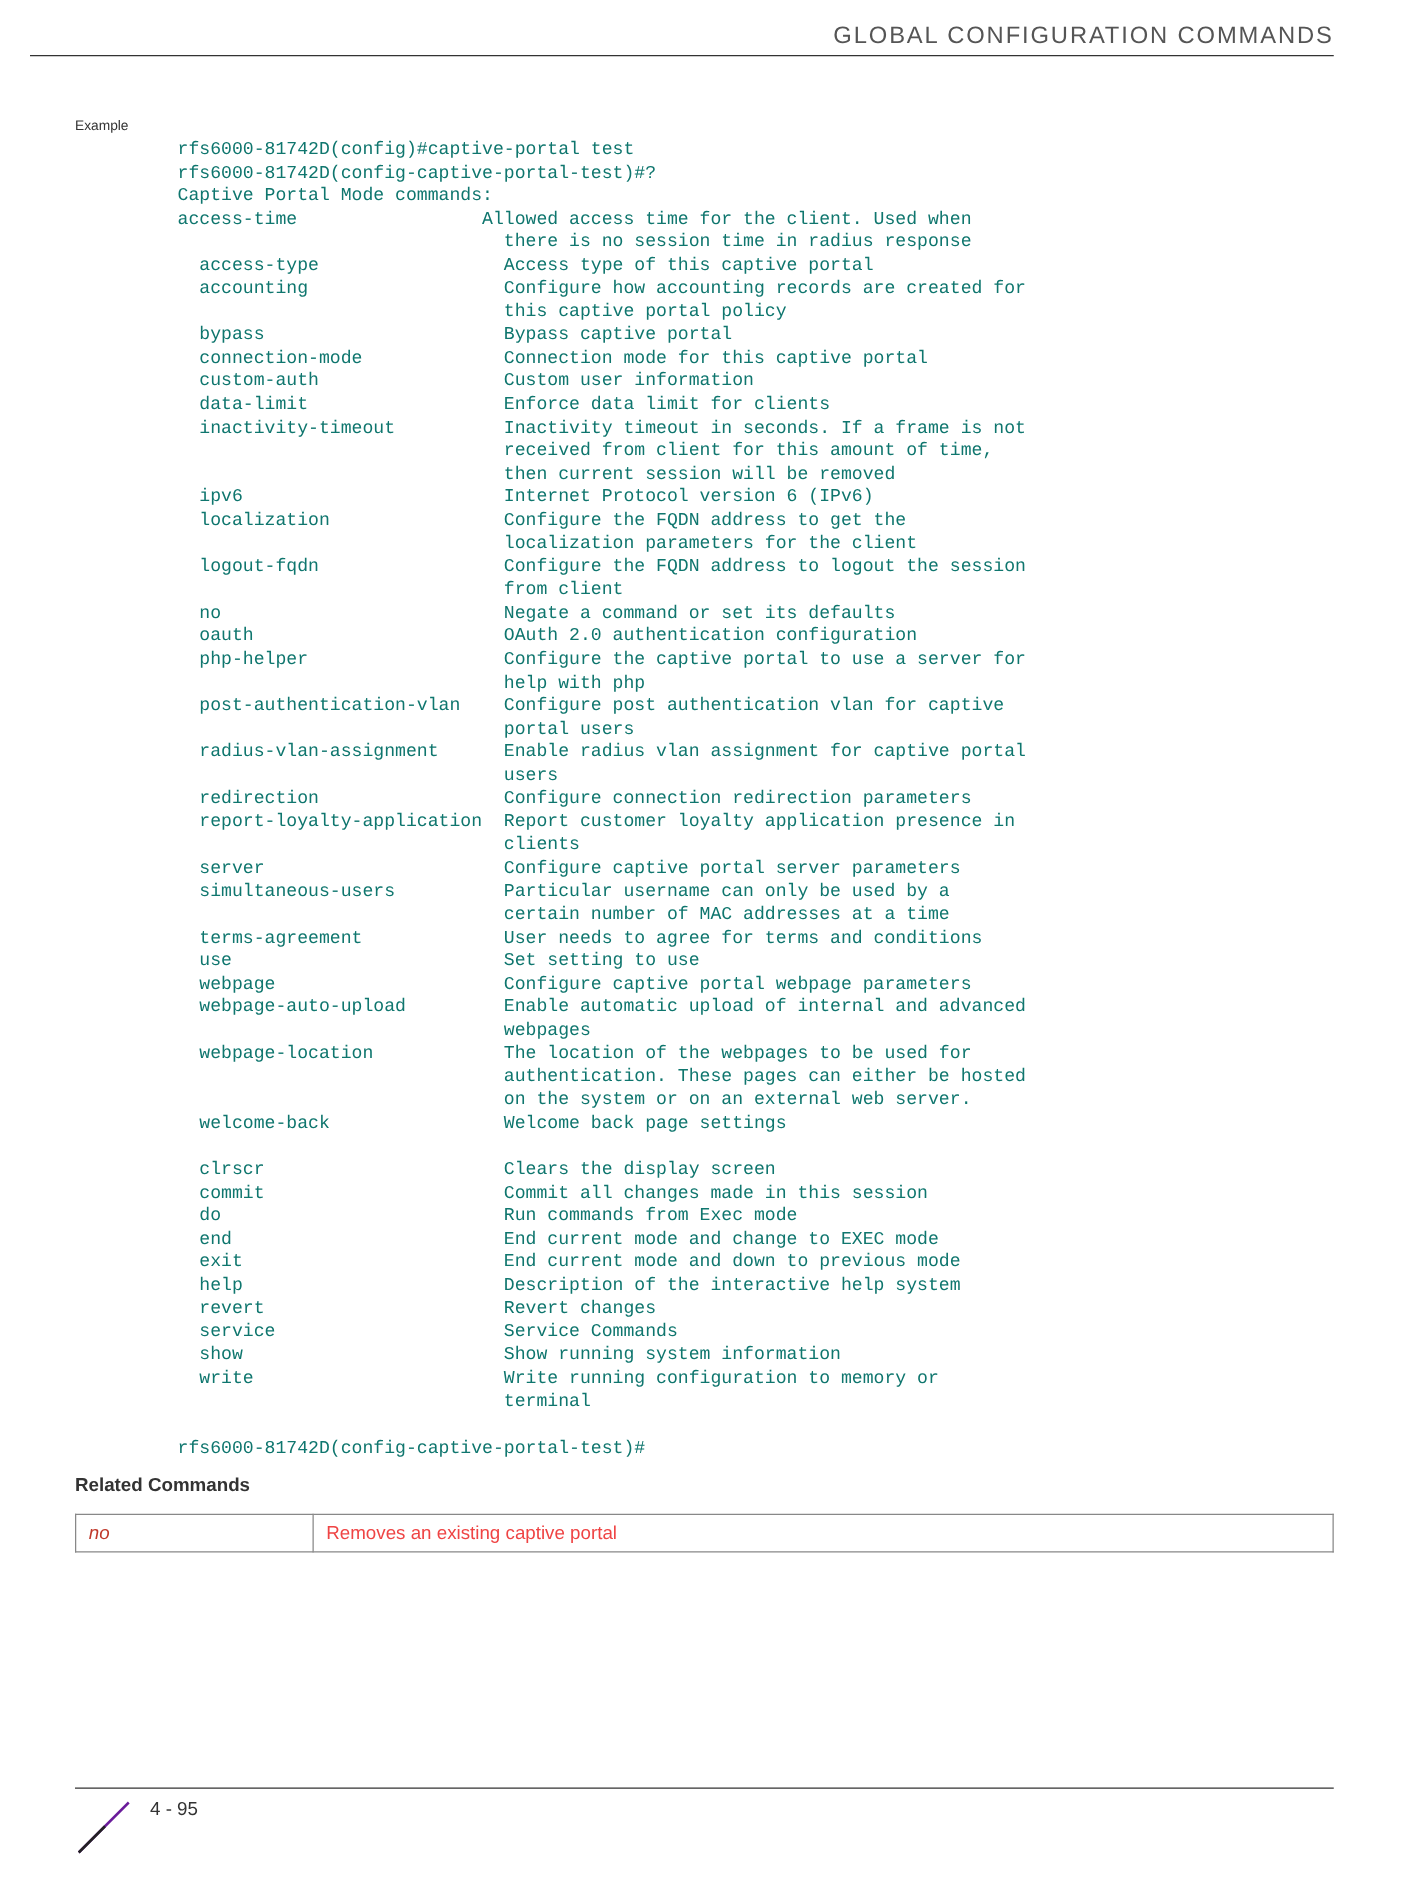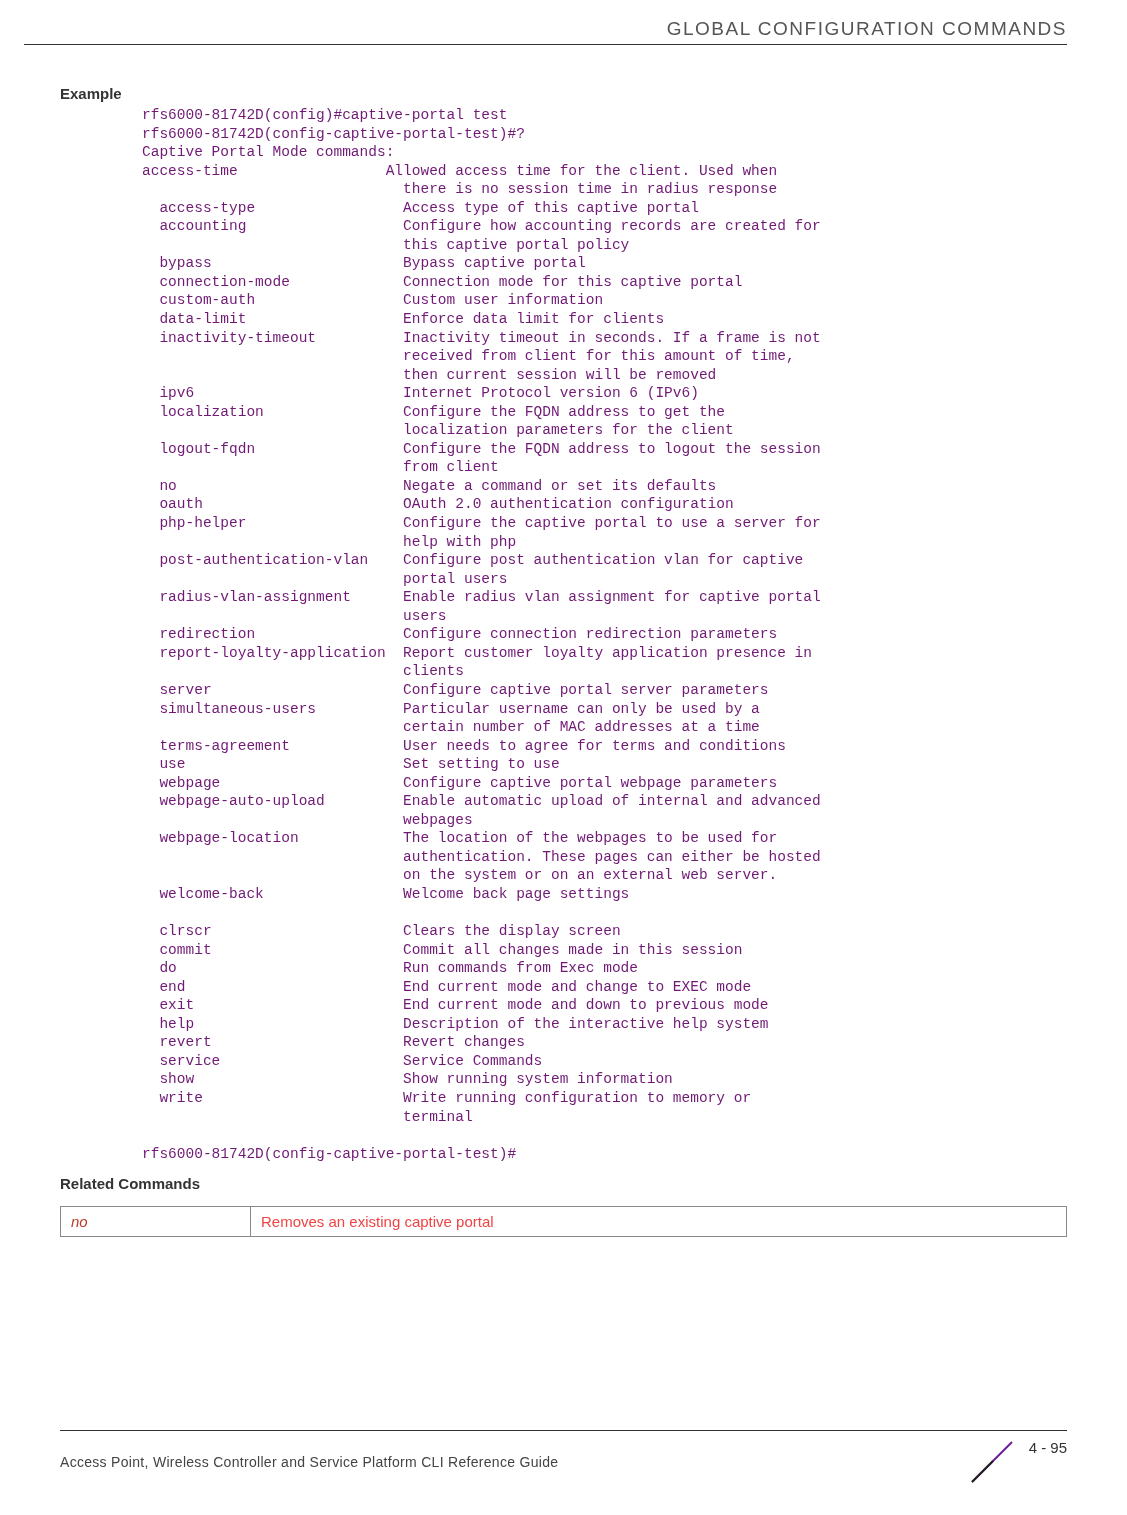"Example" .example-heading { font-size: 15px -> 11px; font-weight: bold -> normal; margin-top: 16px -> 26px }
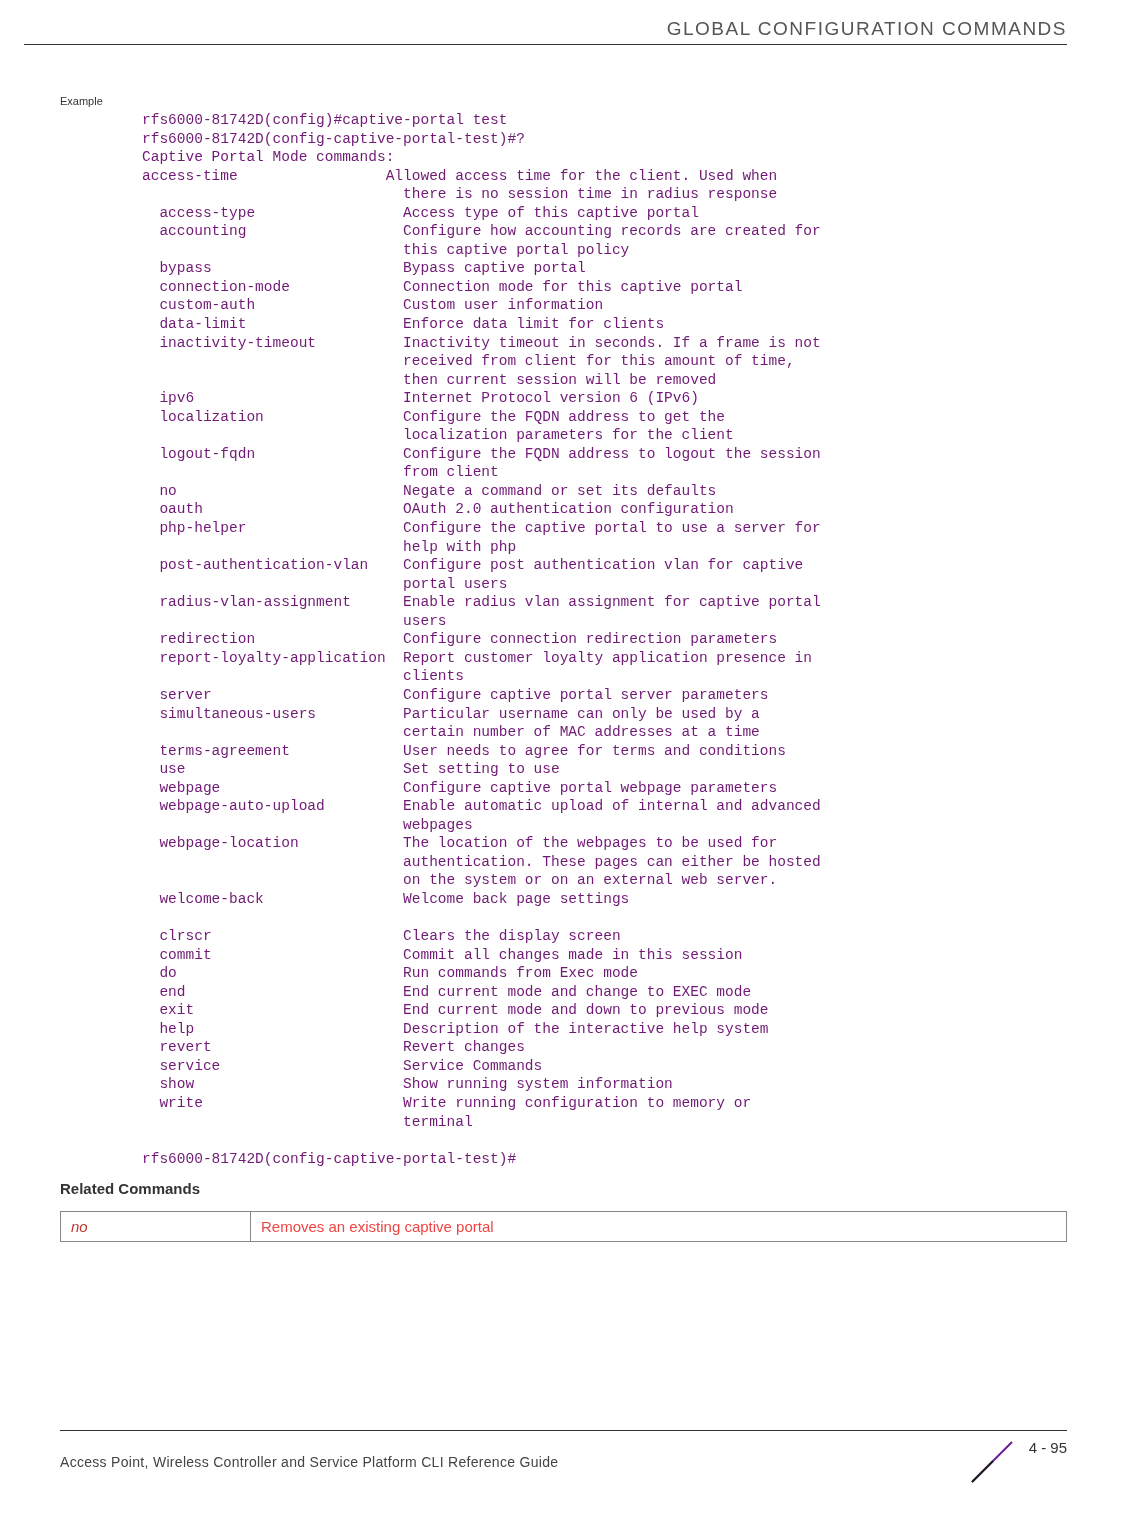"rfs6000-81742D(config)#captive-portal" .code-block { color: #701a75 -> #0f766e }
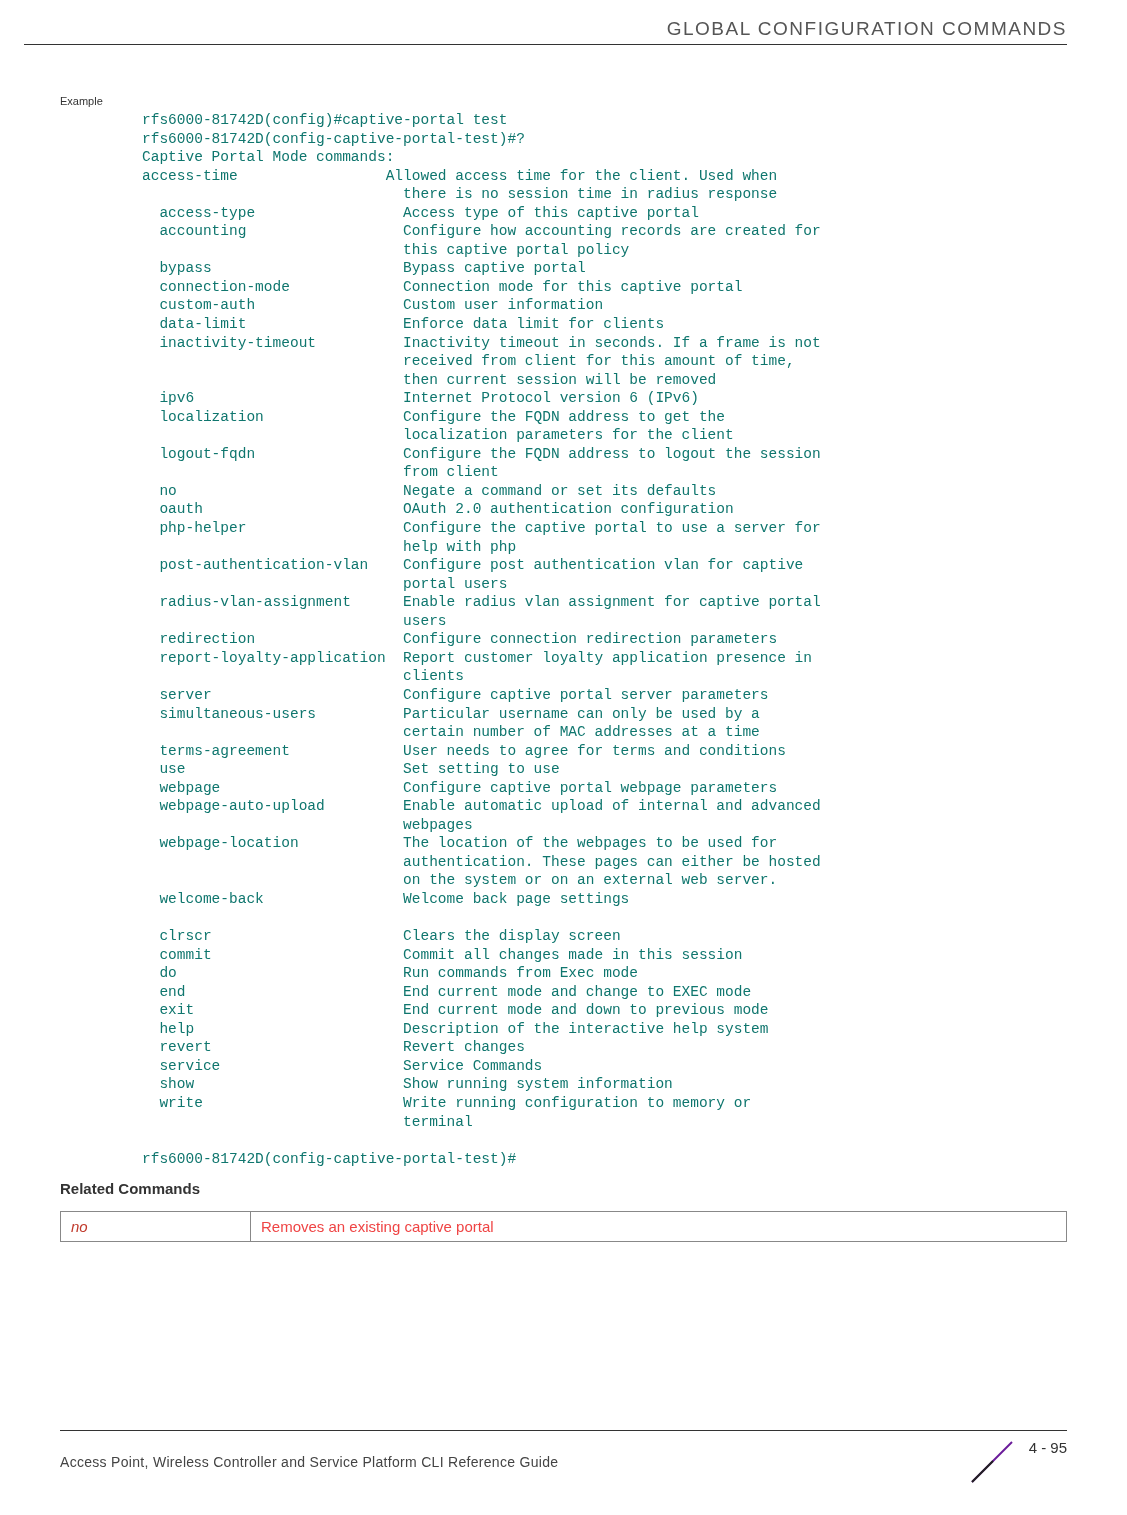"Access Point, Wireless Controller and" div.footer-left { html: <div>Access Point, Wireless Controller and Service Platform CLI Reference Guide</div> -> none }
